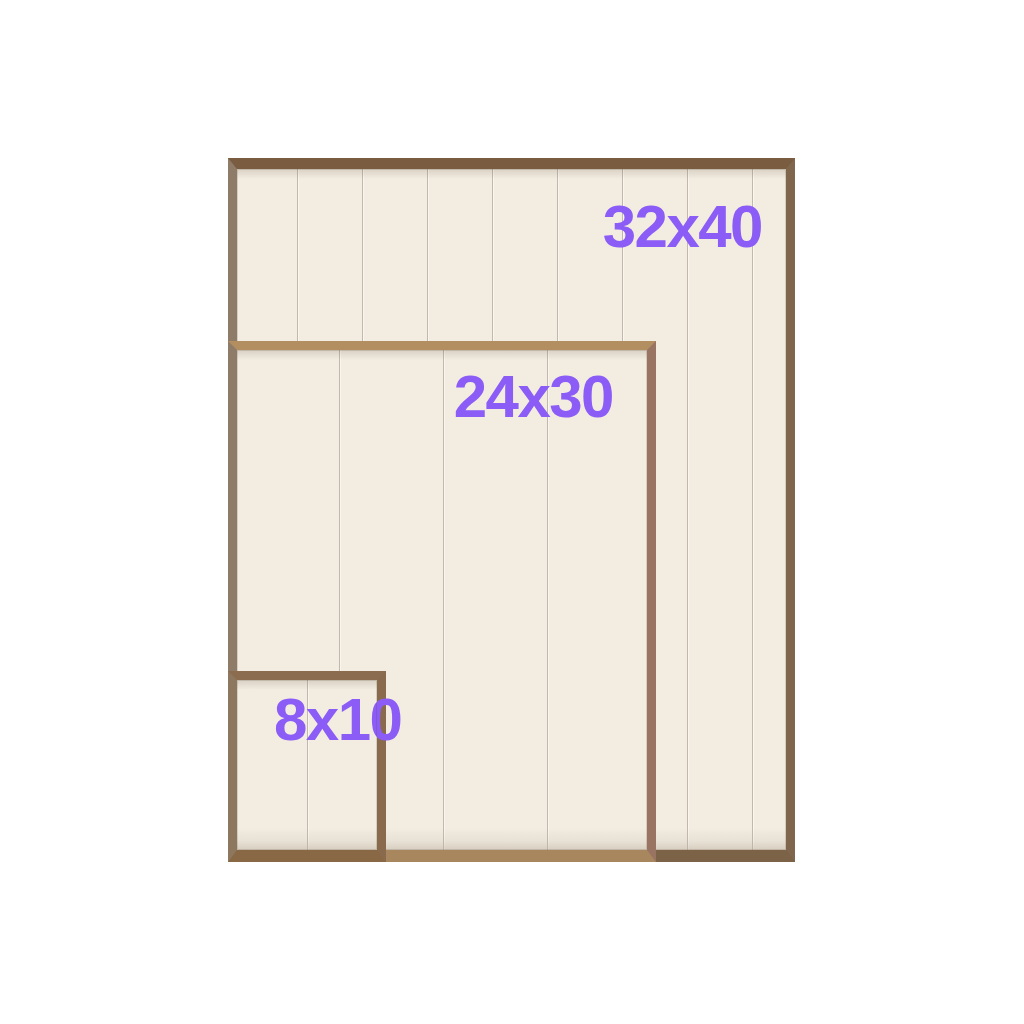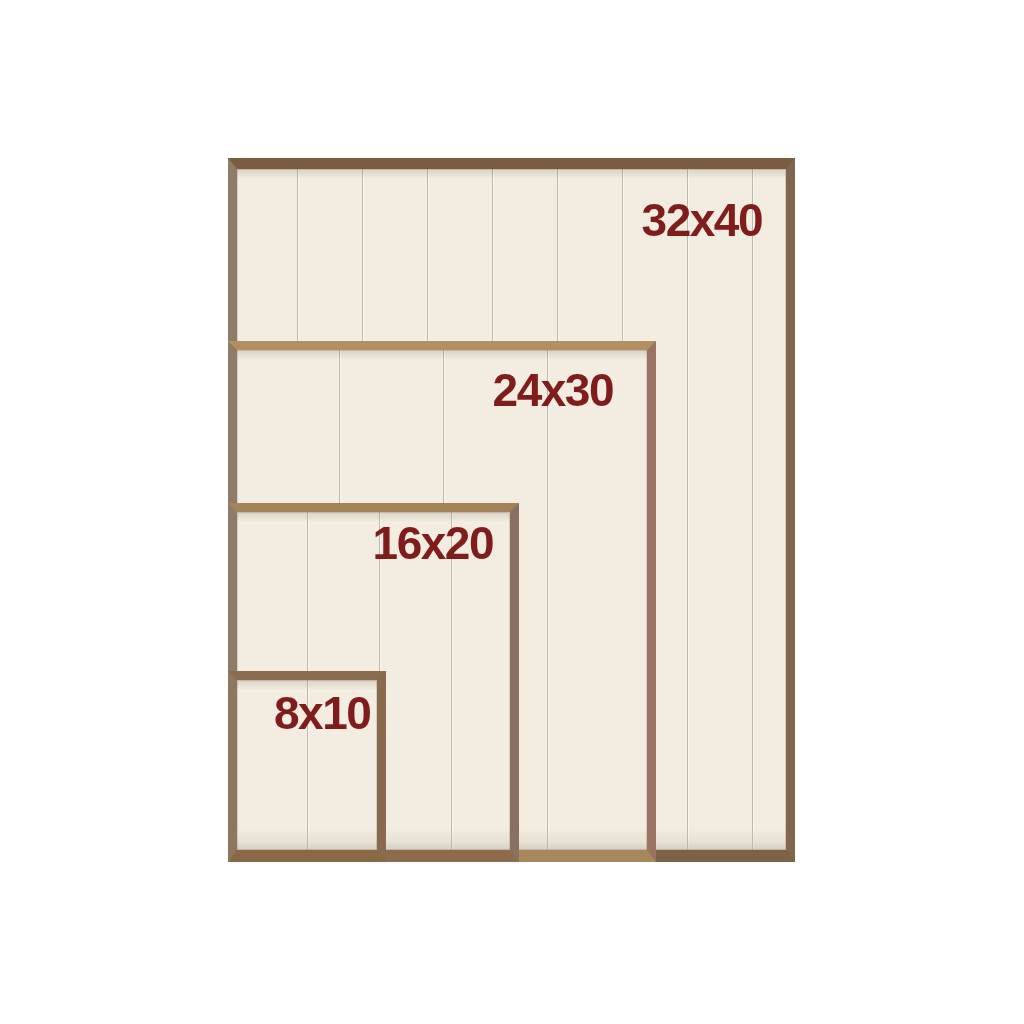"32x40" .size-label { color: #7f1d1d -> #8b5cf6; font-size: 46px -> 60px }
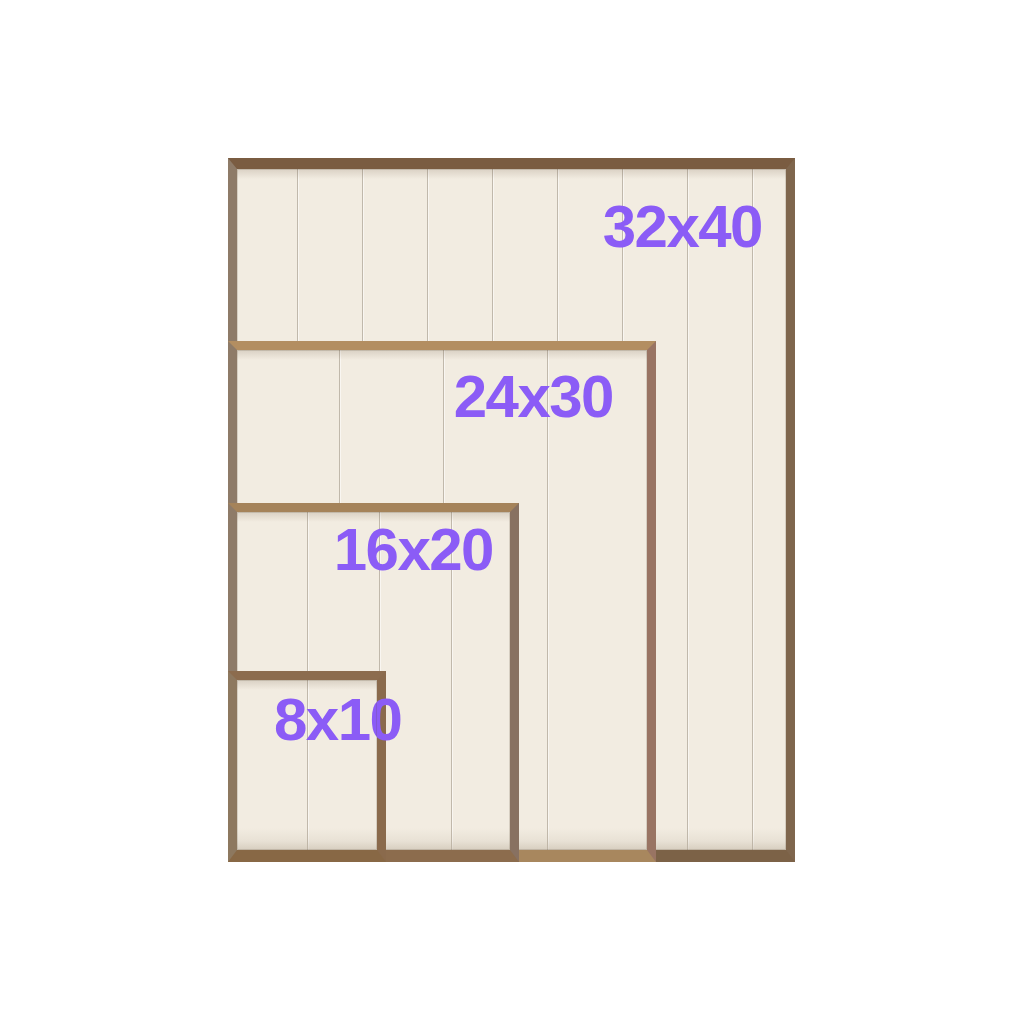"16x20" div.frame { html: <div> <div></div> <div>16x20</div> </div> -> none }
